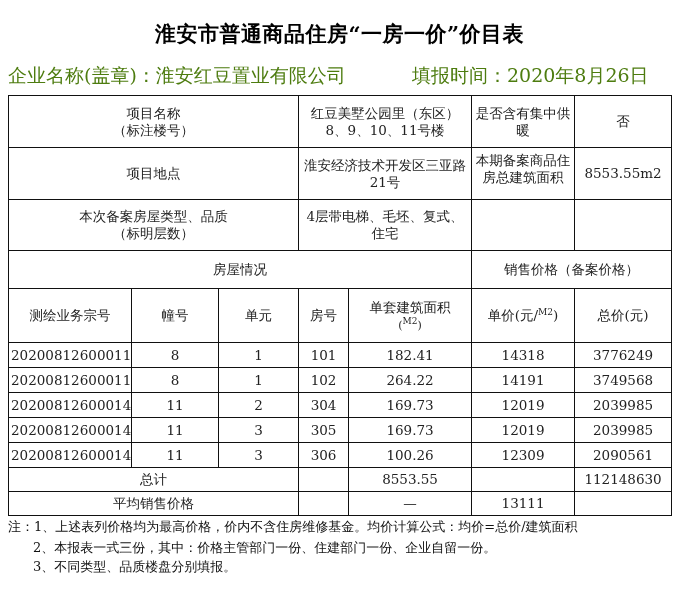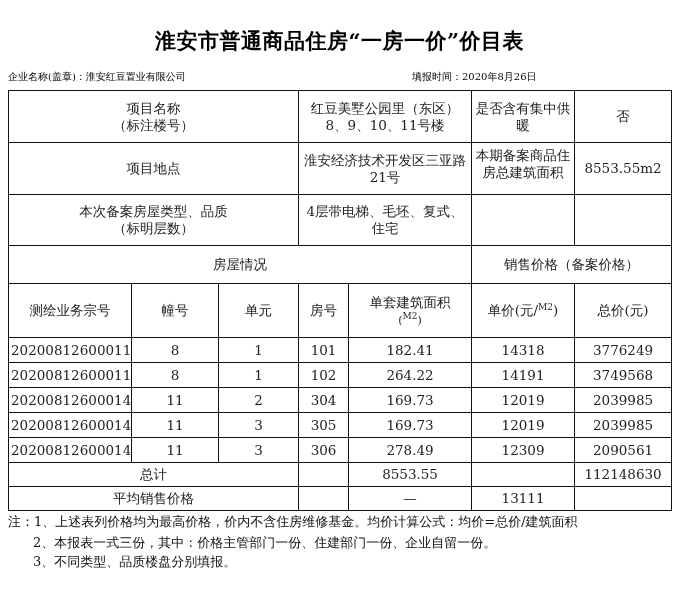"淮安市普通商品住房“一房一价”价目表" .page { padding: 15px 8px -> 8px 8px }
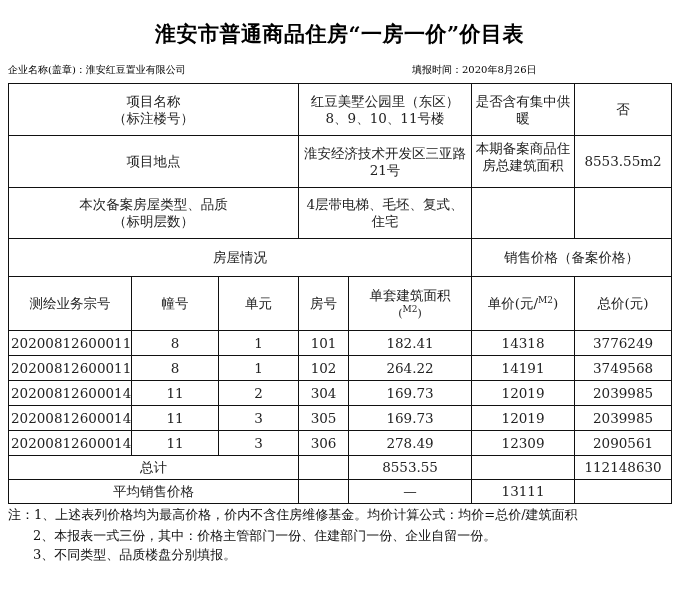"企业名称(盖章)：淮安红豆置业有限公司" .meta-row { color: #000000 -> #4d7c0f; font-size: 10px -> 19px }
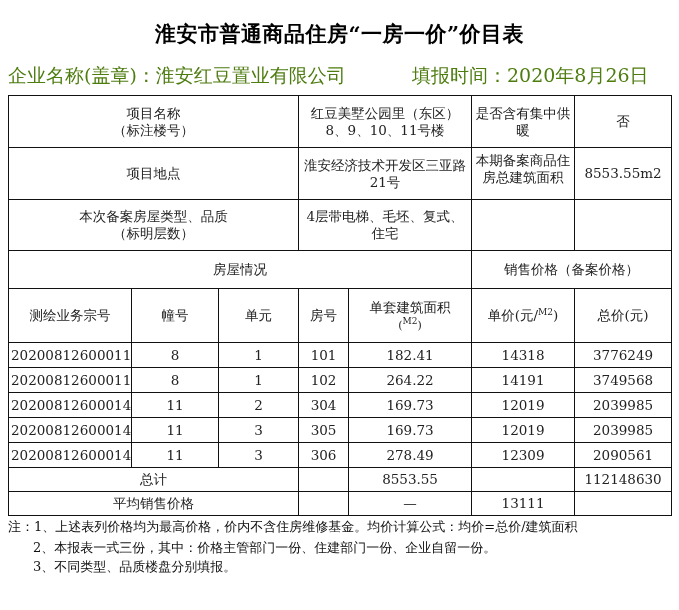"278.49" td.datacell { text: 278.49 -> 100.26 }
